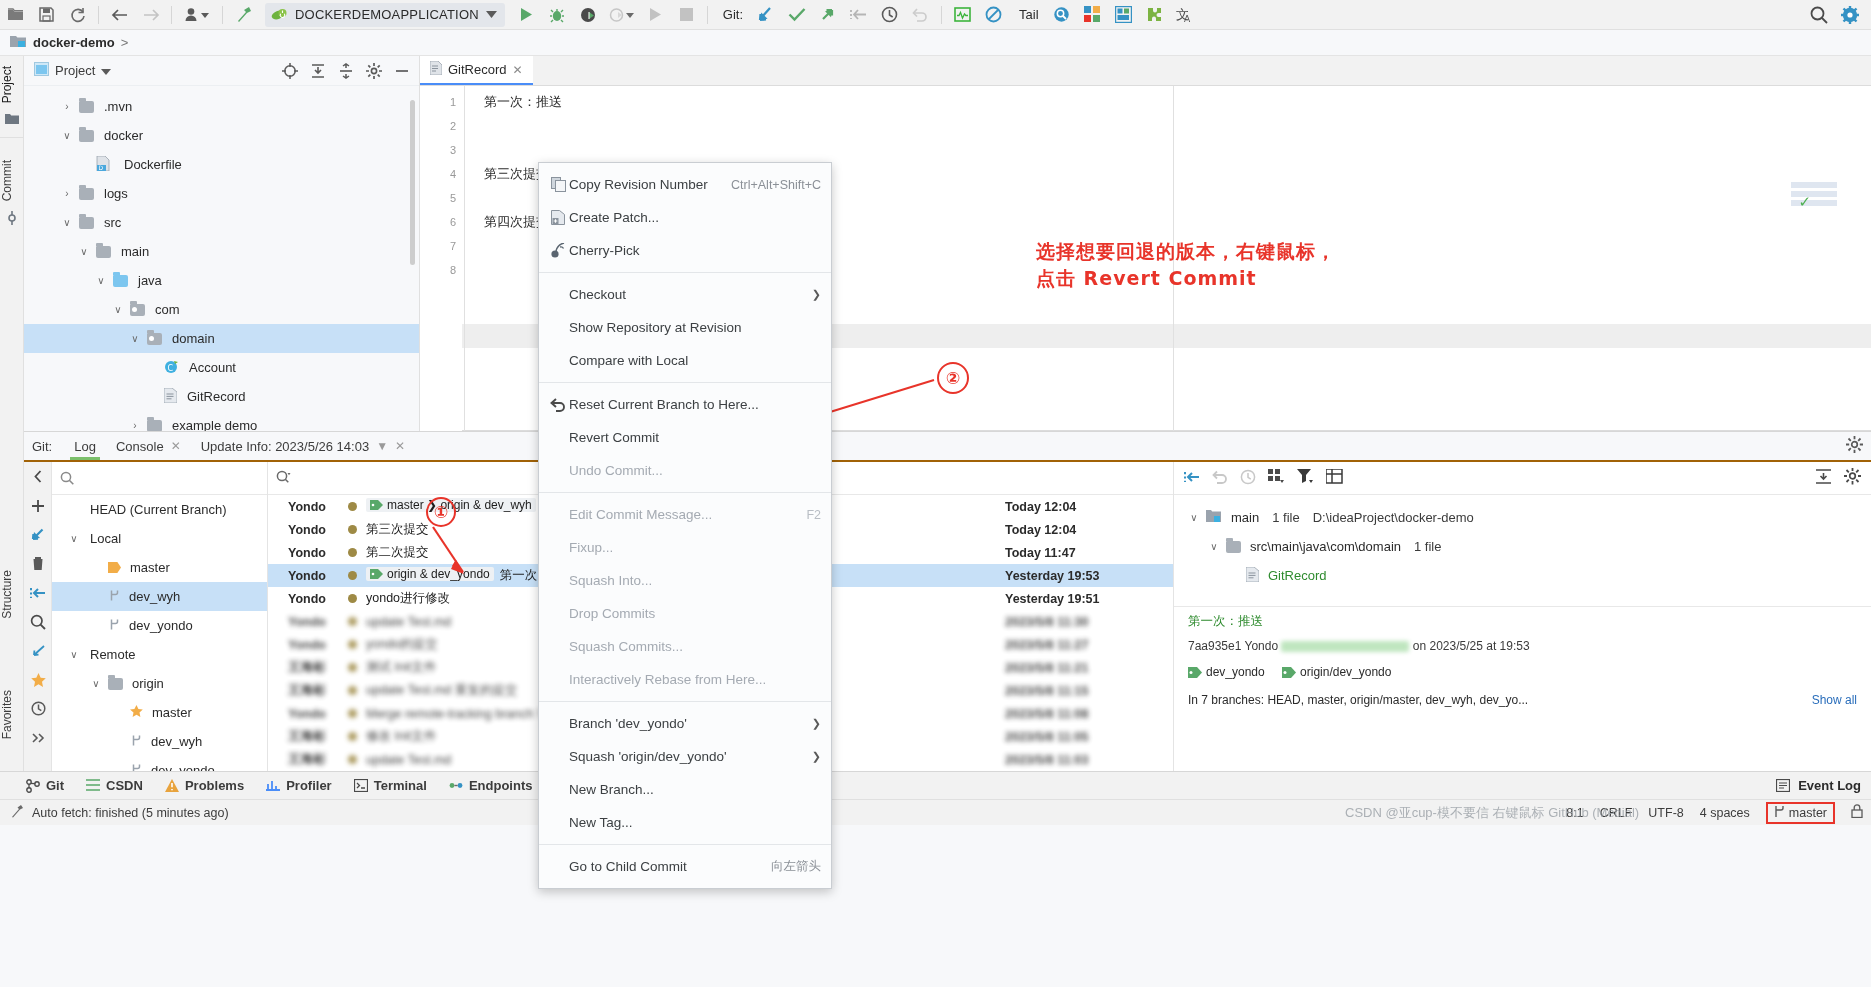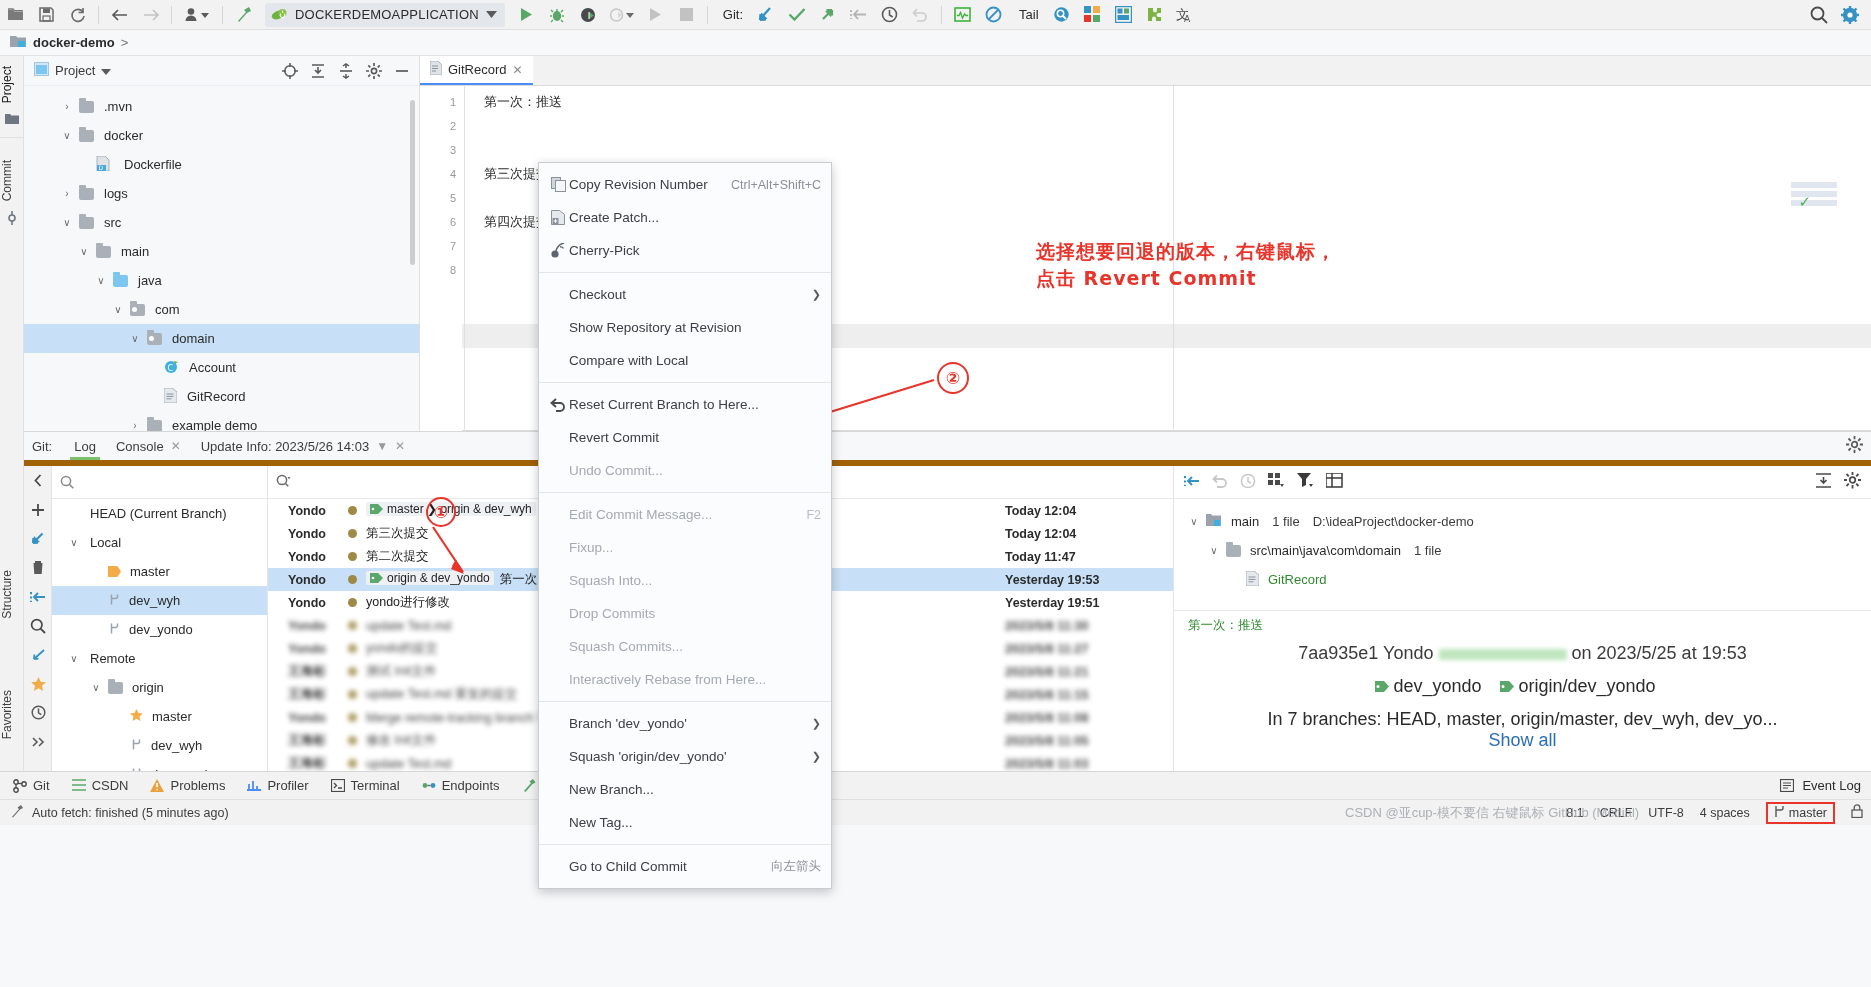"HEAD (Current Branch)" .git-body { border-top: 6px solid #a16207 -> 2px solid #a16207 }
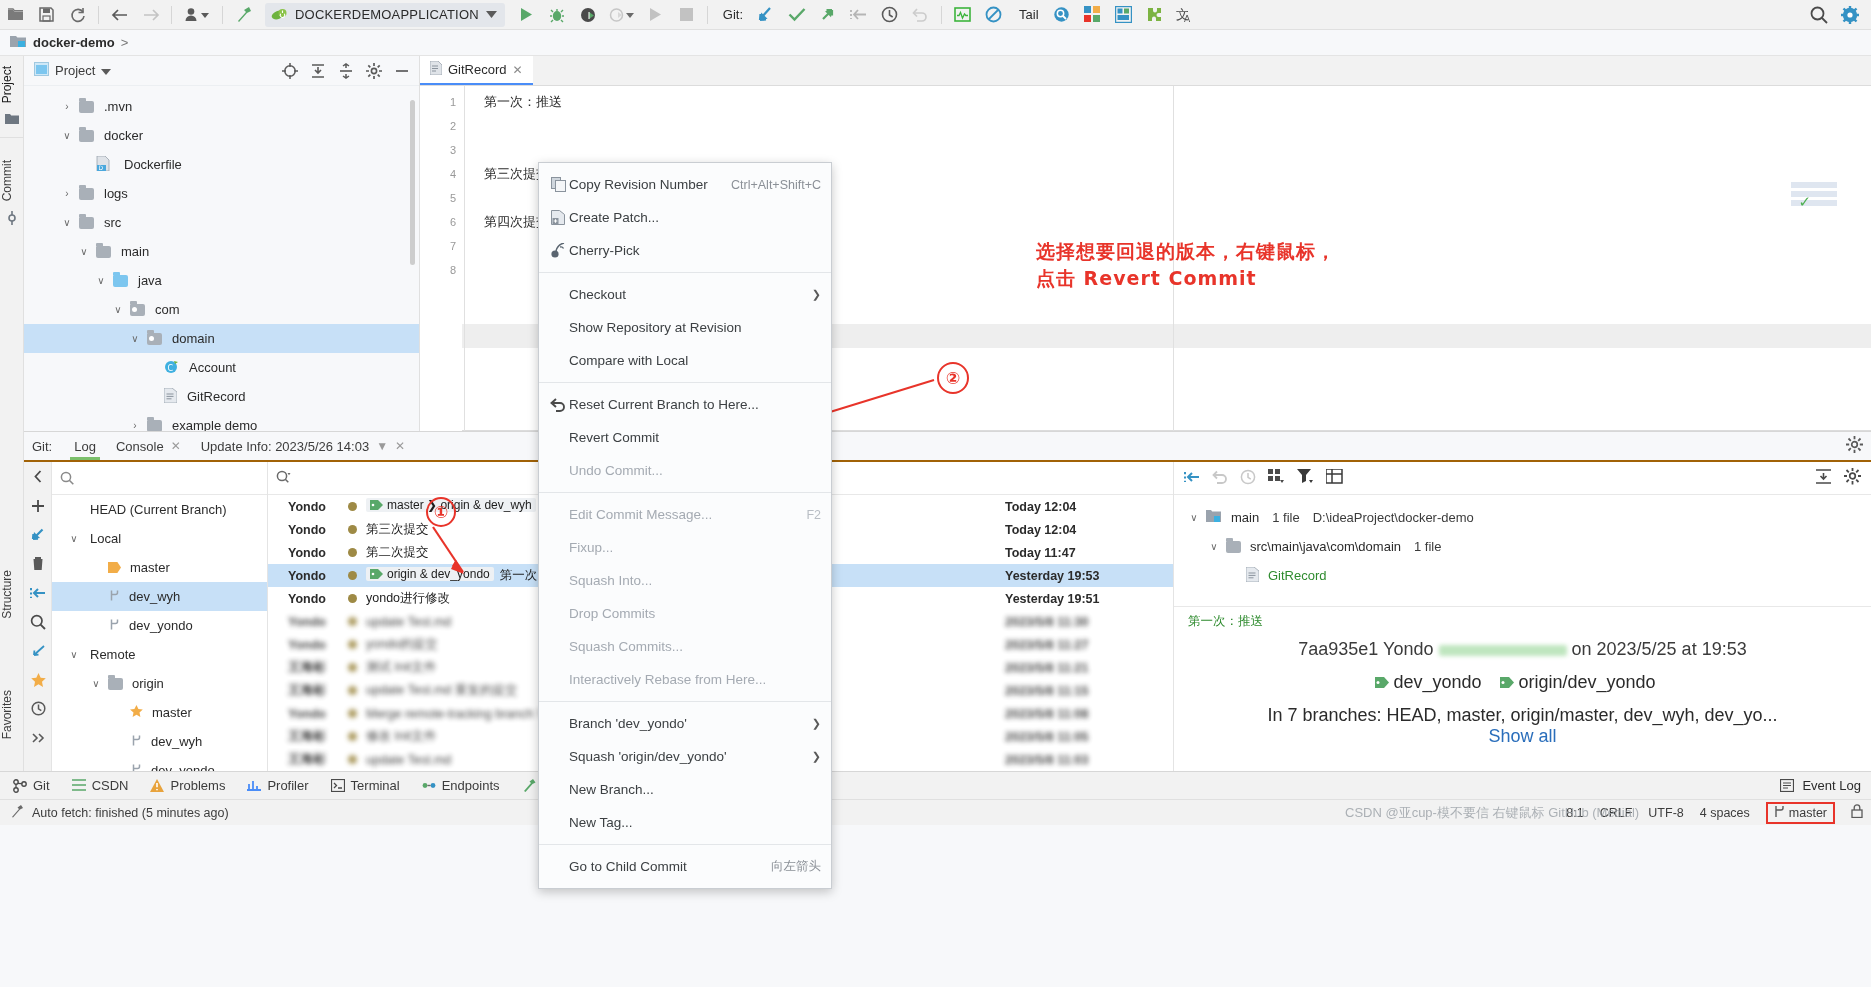"7aa935e1 Yondo on 2023/5/25 at" .dp-line { font-size: 18px -> 12px; text-align: center -> none }
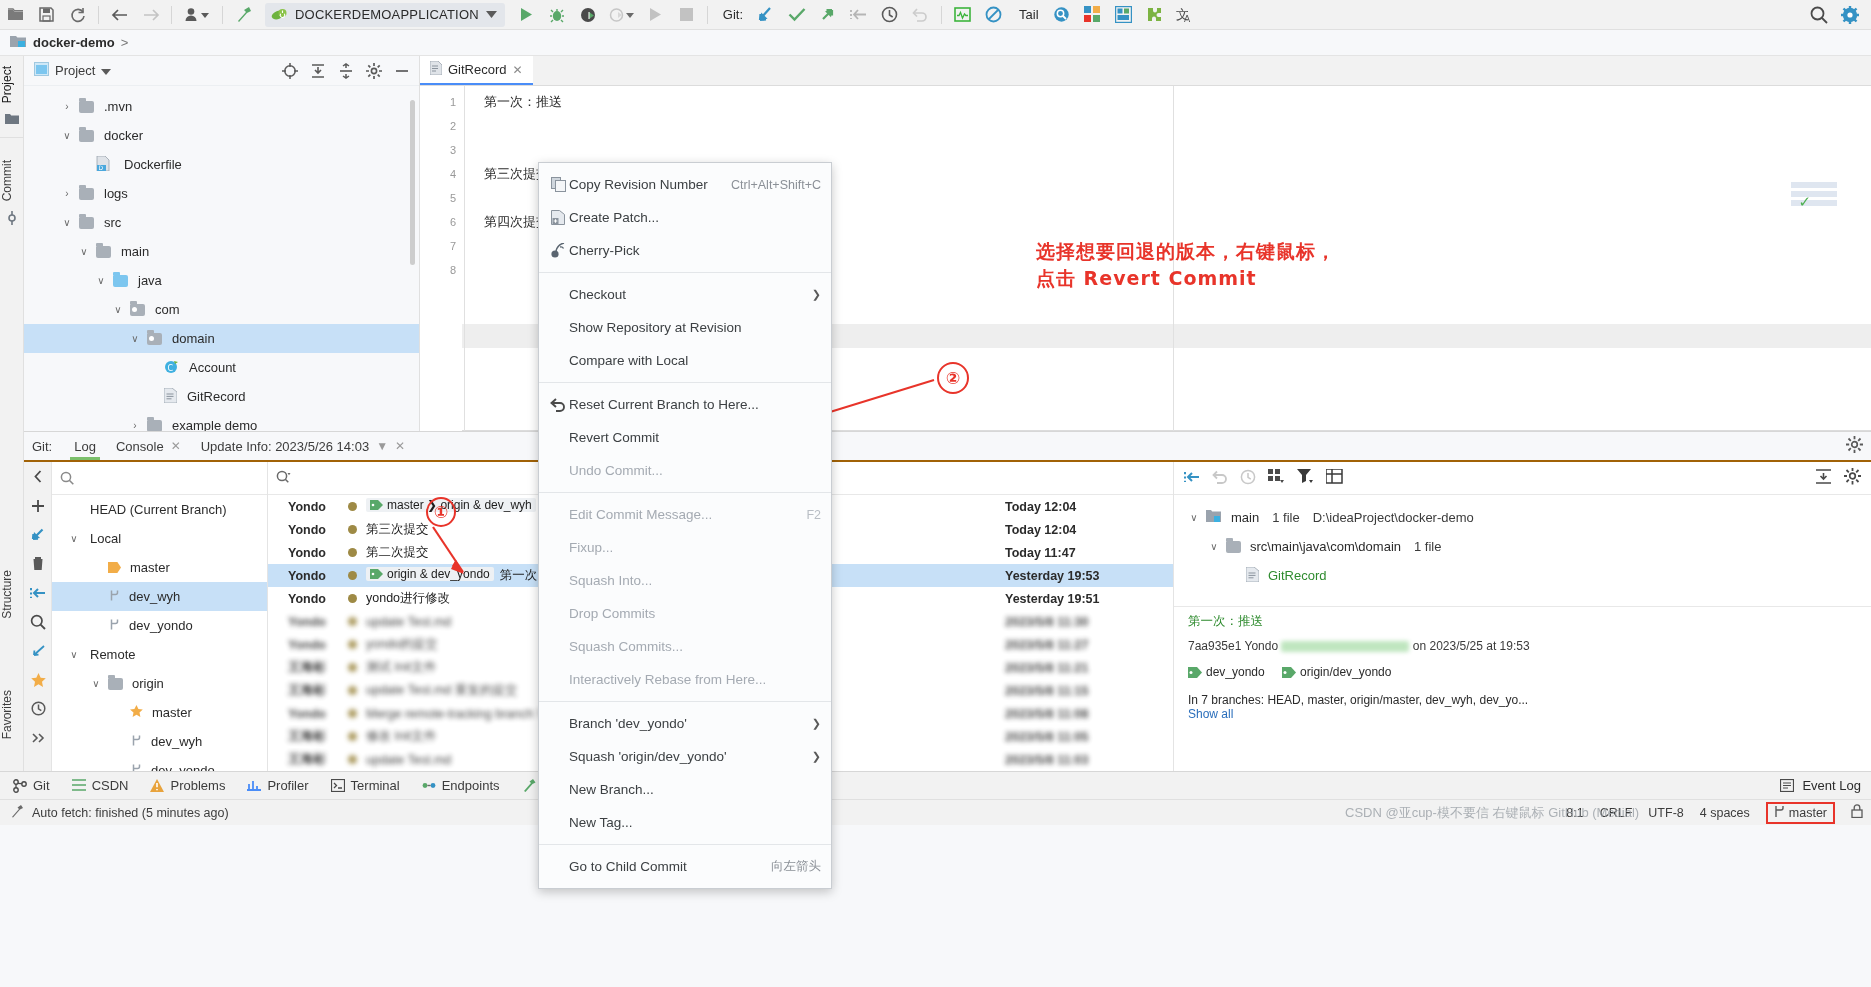"In 7 branches: HEAD, master," div.dp-line { flex-direction: column -> none }
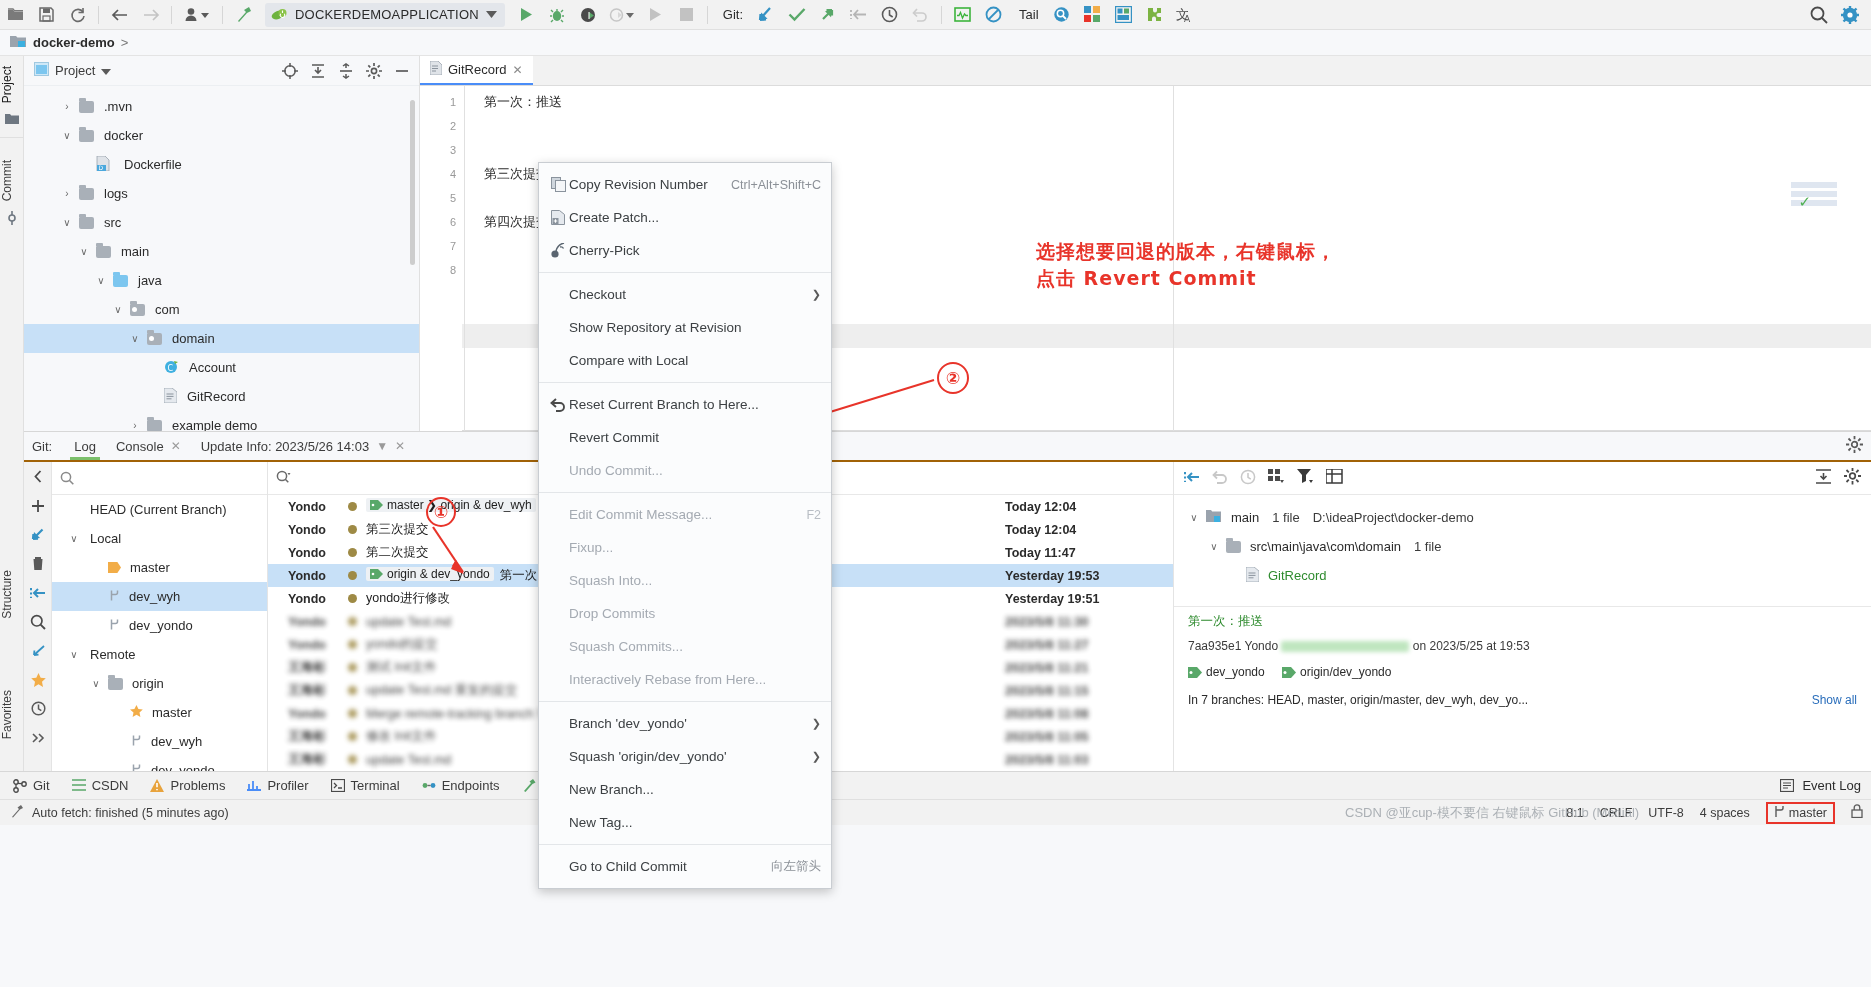"Git" .bottom-tabs { font-weight: none -> bold; padding-left: 3px -> 16px }
